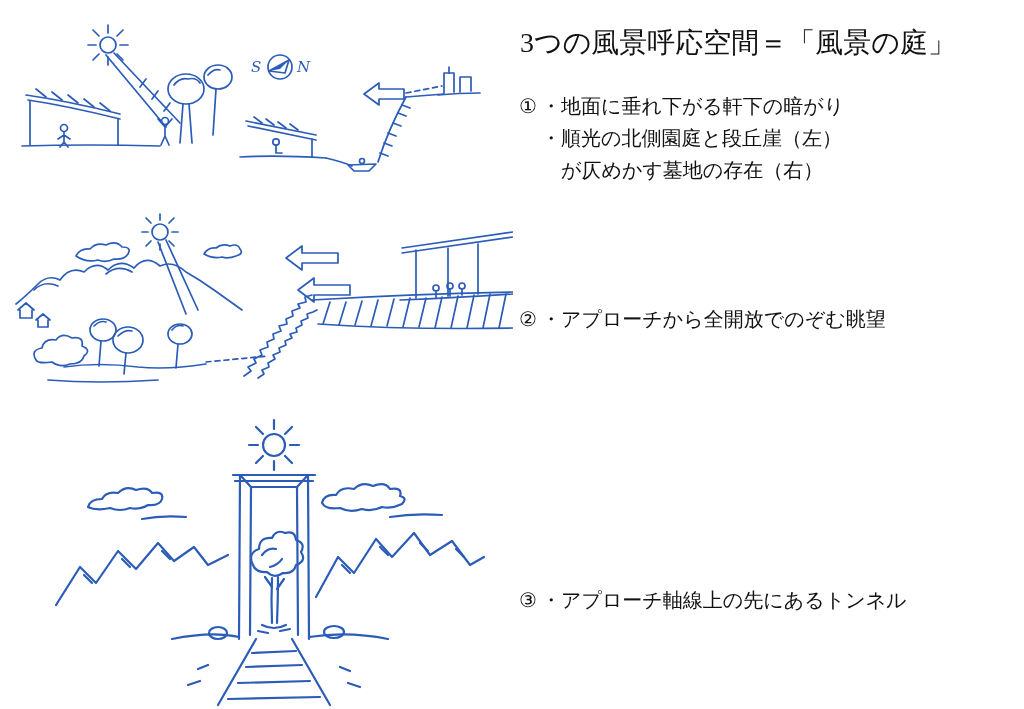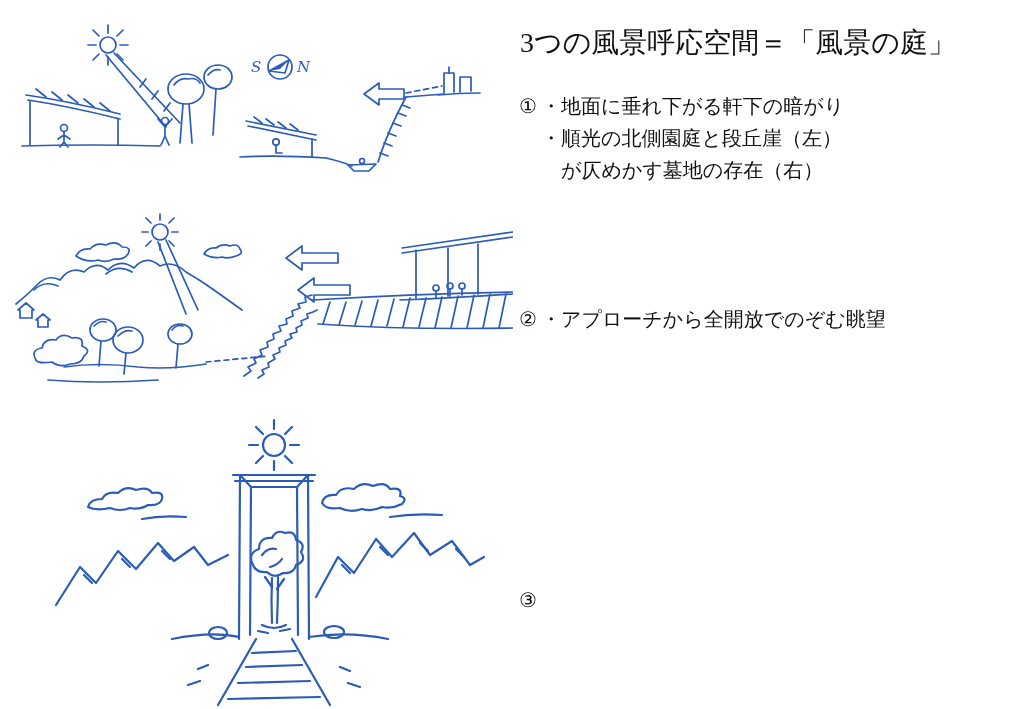"・アプローチ軸線上の先にあるトンネル" p { html: none -> <p>・アプローチ軸線上の先にあるトンネル</p> }
